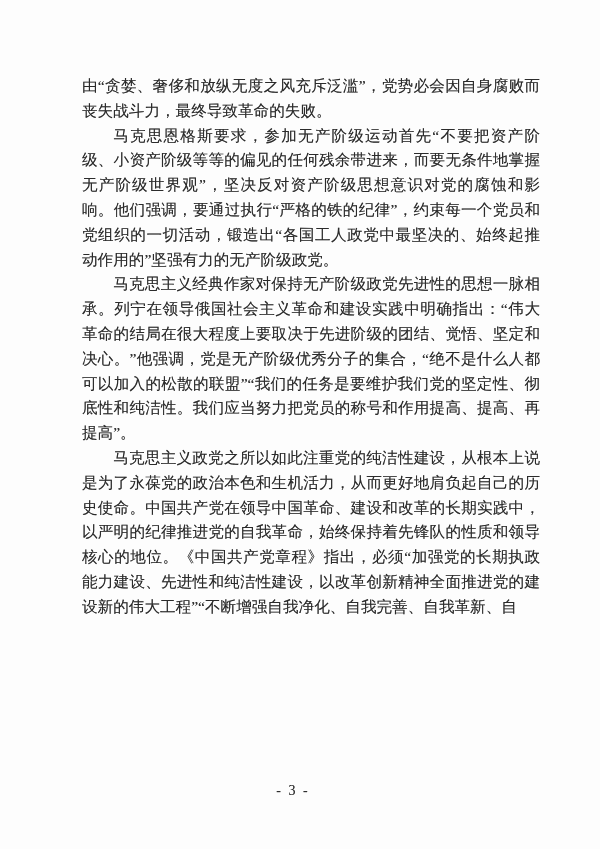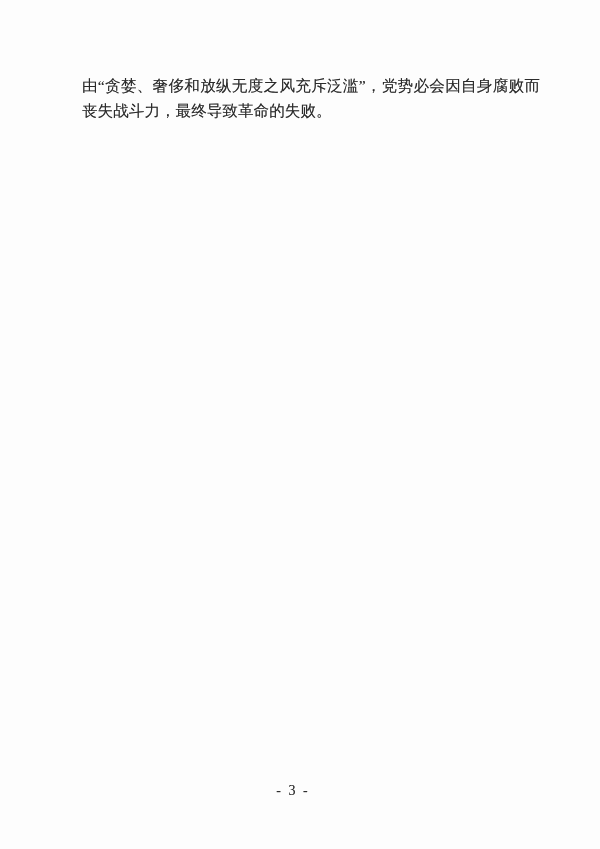"马克思恩格斯要求，参加无产阶级运动首先“不要把资产阶级、小资产阶级等等的偏见的任" p.para { html: none -> <p>马克思恩格斯要求，参加无产阶级运动首先“不要把资产阶级、小资产阶级等等的偏见的任何残余带进来，而要无条件地掌握无产阶级世界观”，坚决反对资产阶级思想意识对党的腐蚀和影响。他们强调，要通过执行“严格的铁的纪律”，约束每一个党员和党组织的一切活动，锻造出“各国工人政党中最坚决的、始终起推动作用的”坚强有力的无产阶级政党。</p> }
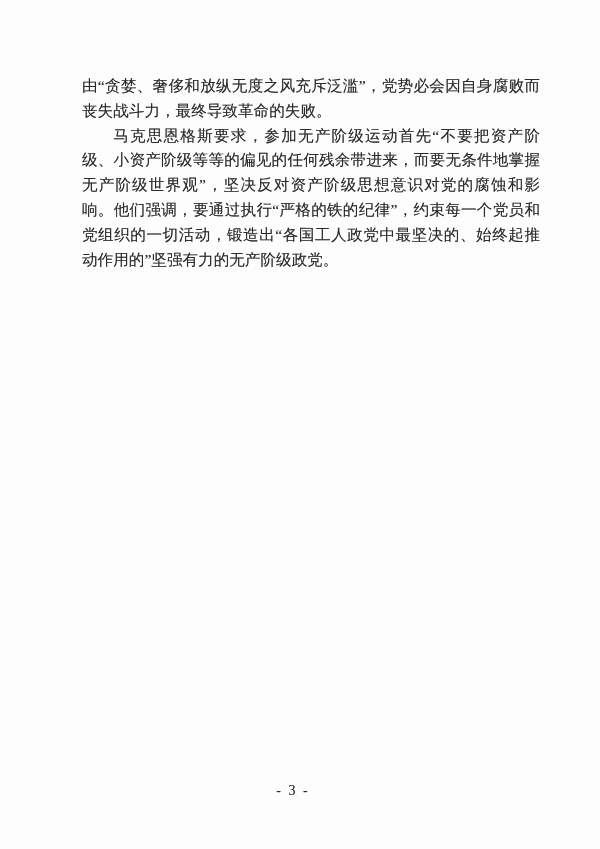"马克思主义经典作家对保持无产阶级政党先进性的思想一脉相承。列宁在领导俄国社会主义" p.para { html: none -> <p>马克思主义经典作家对保持无产阶级政党先进性的思想一脉相承。列宁在领导俄国社会主义革命和建设实践中明确指出：“伟大革命的结局在很大程度上要取决于先进阶级的团结、觉悟、坚定和决心。”他强调，党是无产阶级优秀分子的集合，“绝不是什么人都可以加入的松散的联盟”“我们的任务是要维护我们党的坚定性、彻底性和纯洁性。我们应当努力把党员的称号和作用提高、提高、再提高”。</p> }
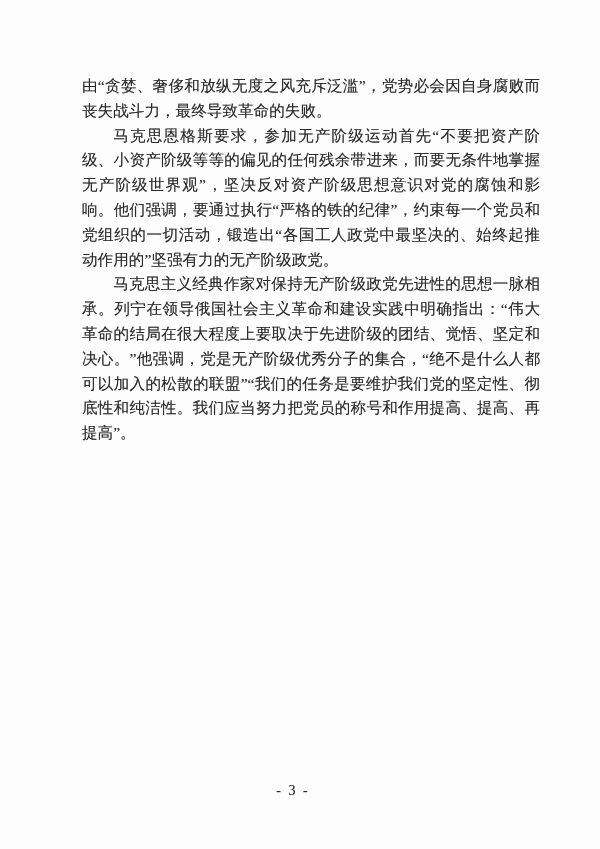"马克思主义政党之所以如此注重党的纯洁性建设，从根本上说是为了永葆党的政治本色和生" p.para { html: none -> <p>马克思主义政党之所以如此注重党的纯洁性建设，从根本上说是为了永葆党的政治本色和生机活力，从而更好地肩负起自己的历史使命。中国共产党在领导中国革命、建设和改革的长期实践中，以严明的纪律推进党的自我革命，始终保持着先锋队的性质和领导核心的地位。《中国共产党章程》指出，必须“加强党的长期执政能力建设、先进性和纯洁性建设，以改革创新精神全面推进党的建设新的伟大工程”“不断增强自我净化、自我完善、自我革新、自</p> }
